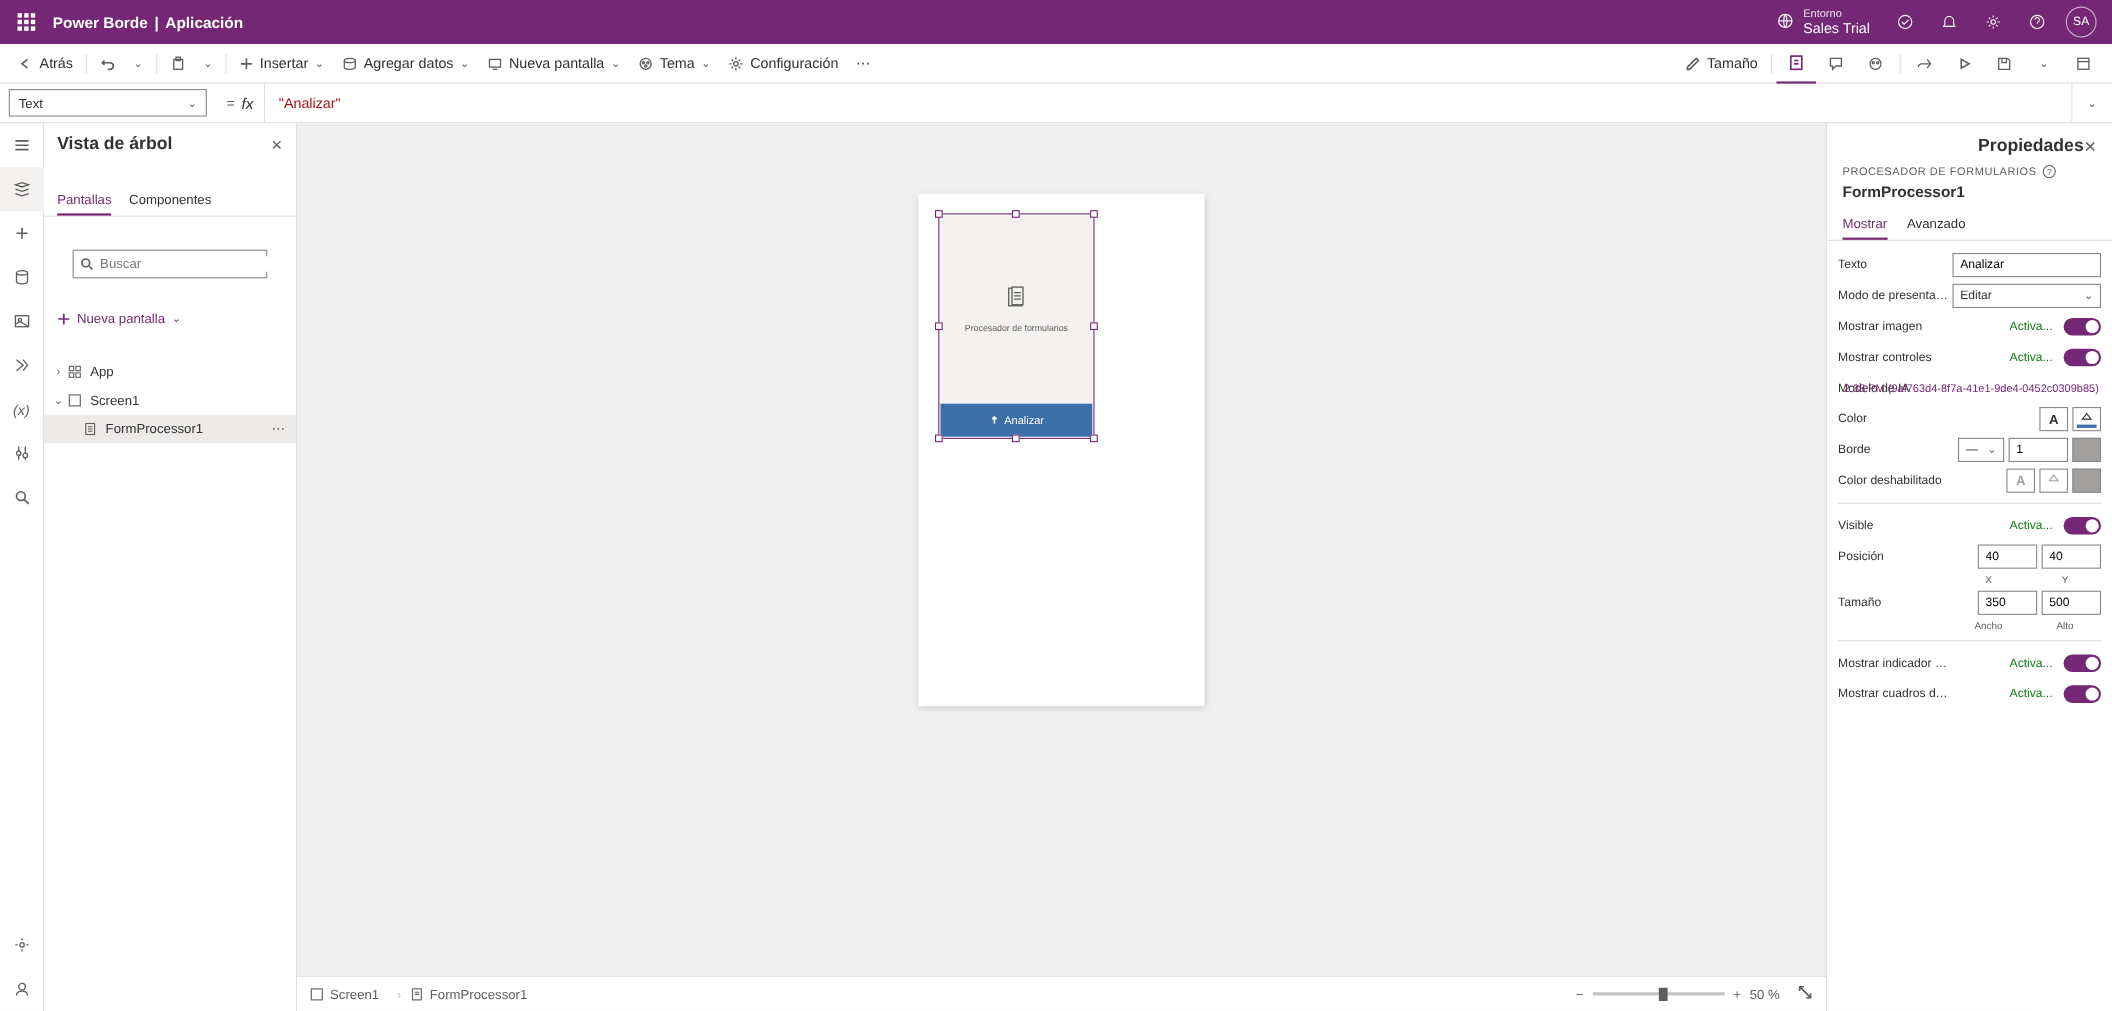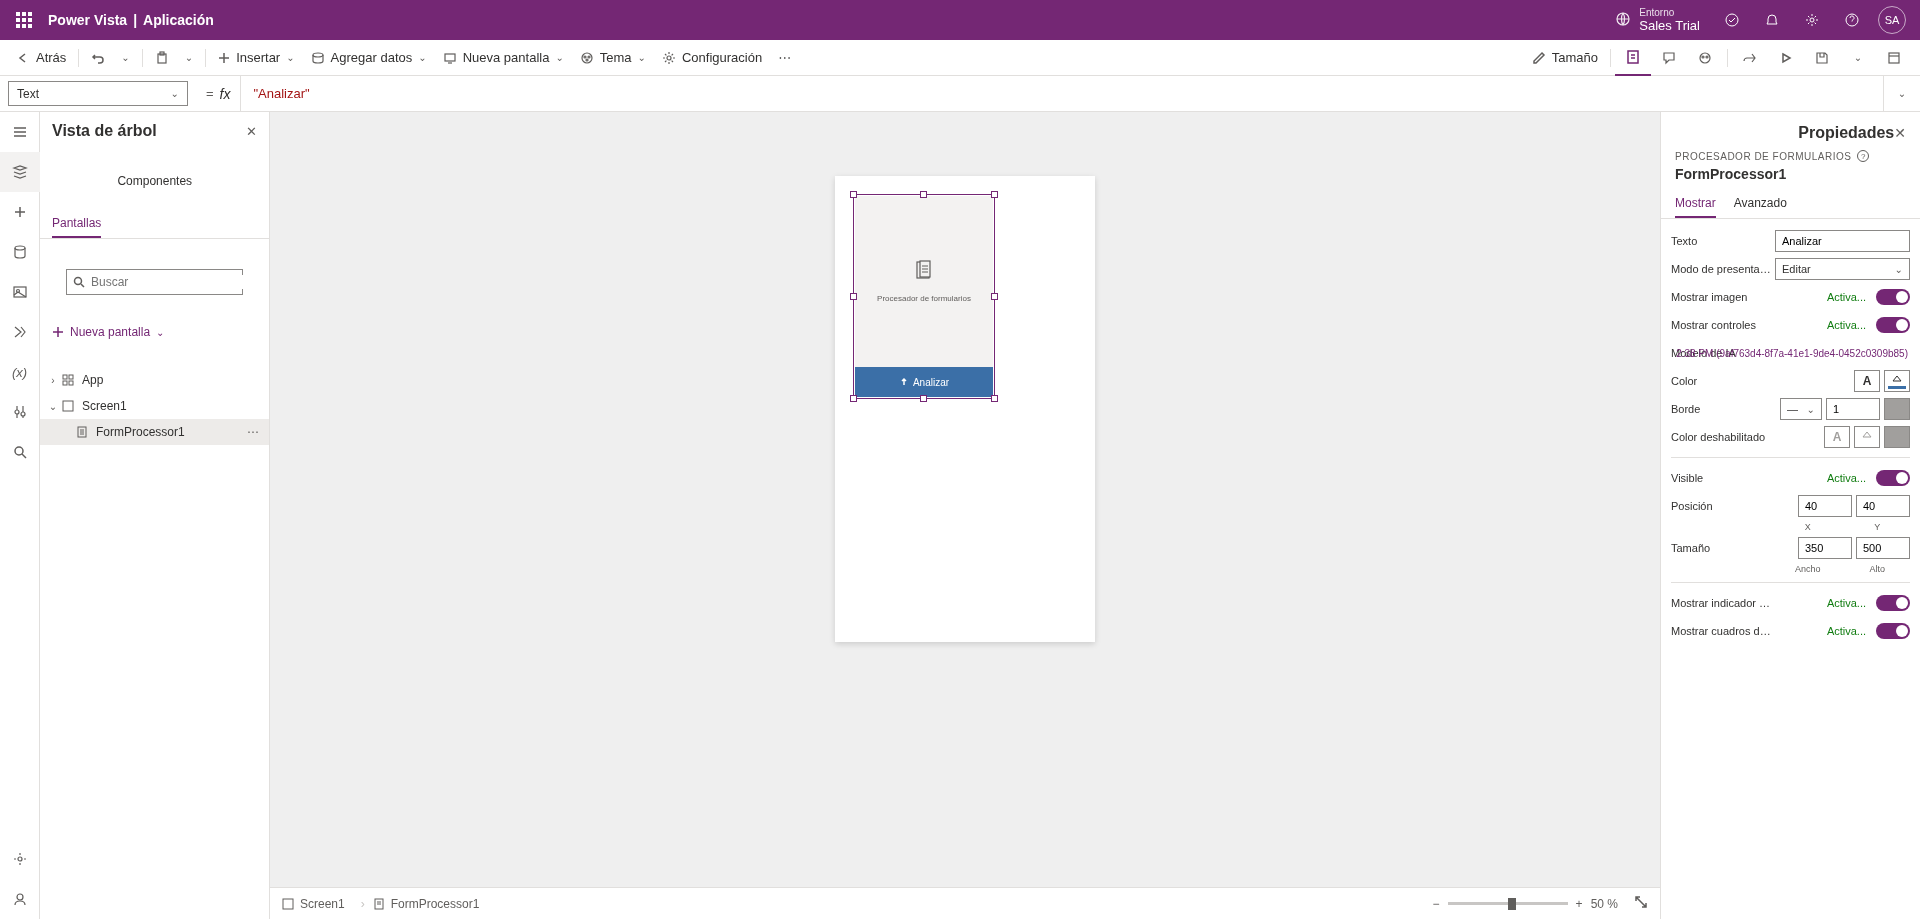"Power Vista" span { text: Vista -> Borde }
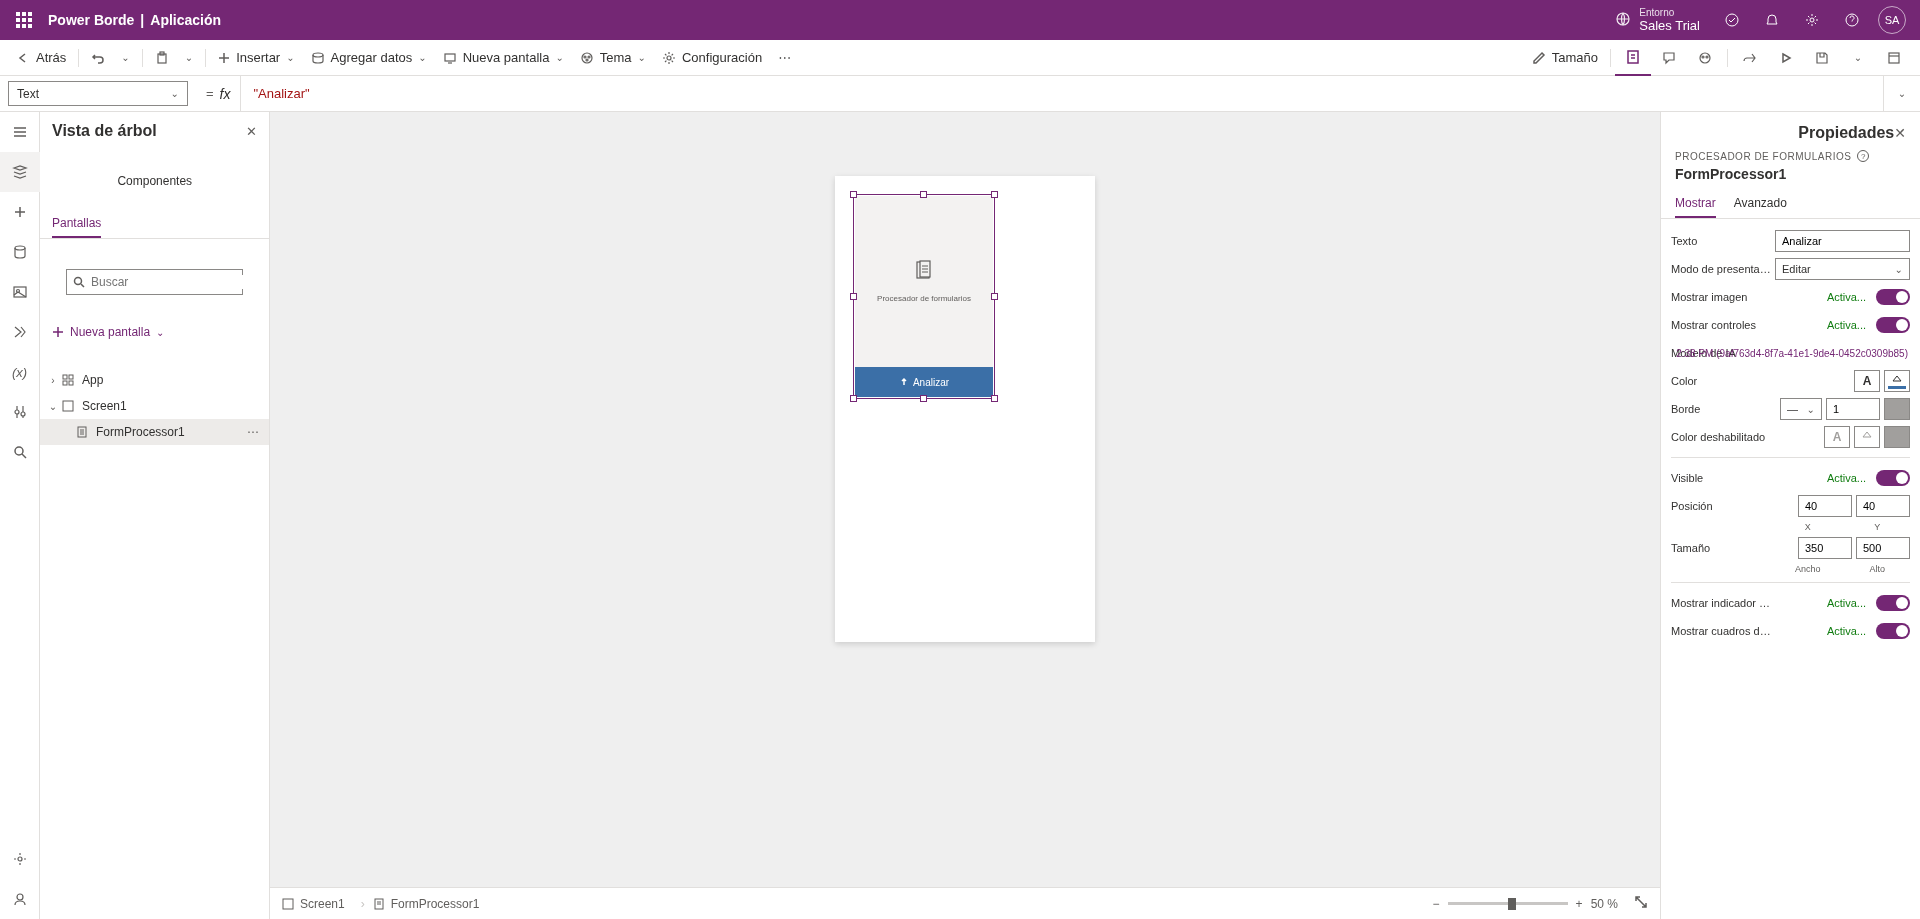"Pantallas" .tp-tab.active { margin-top: 42px -> none }
